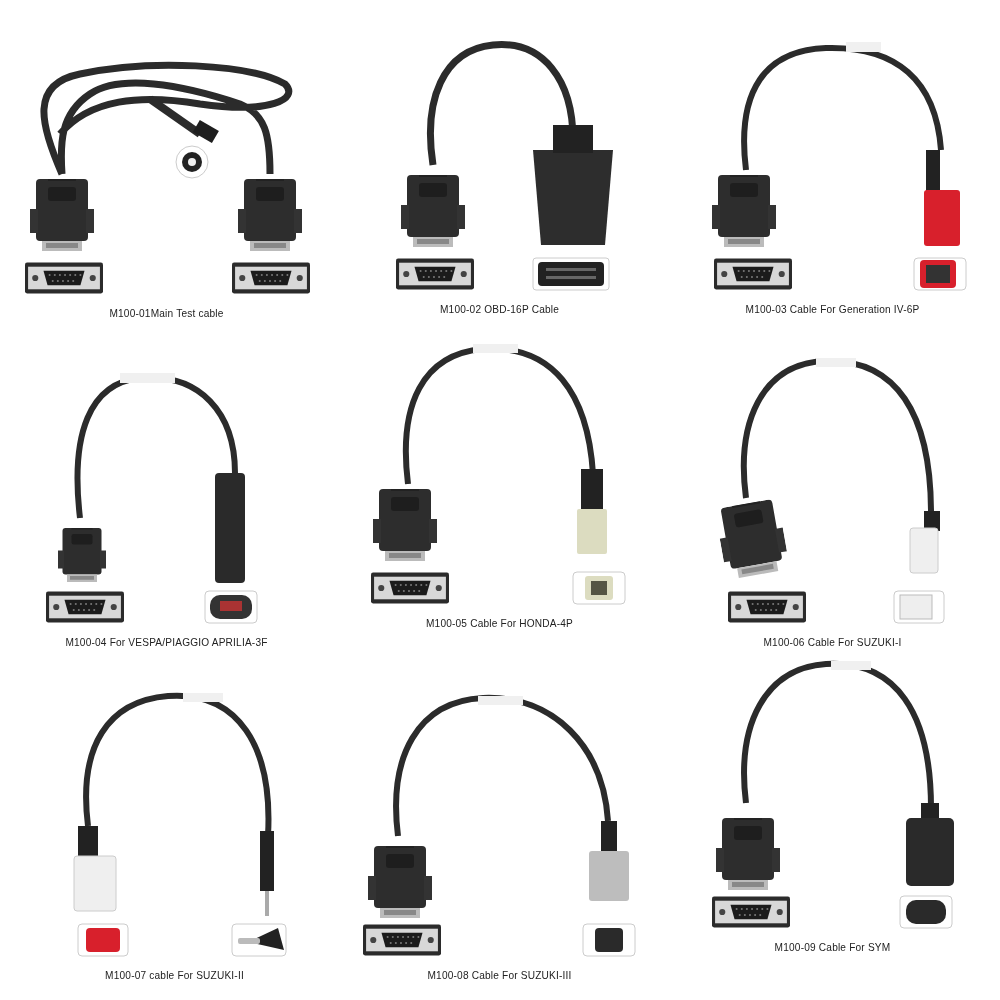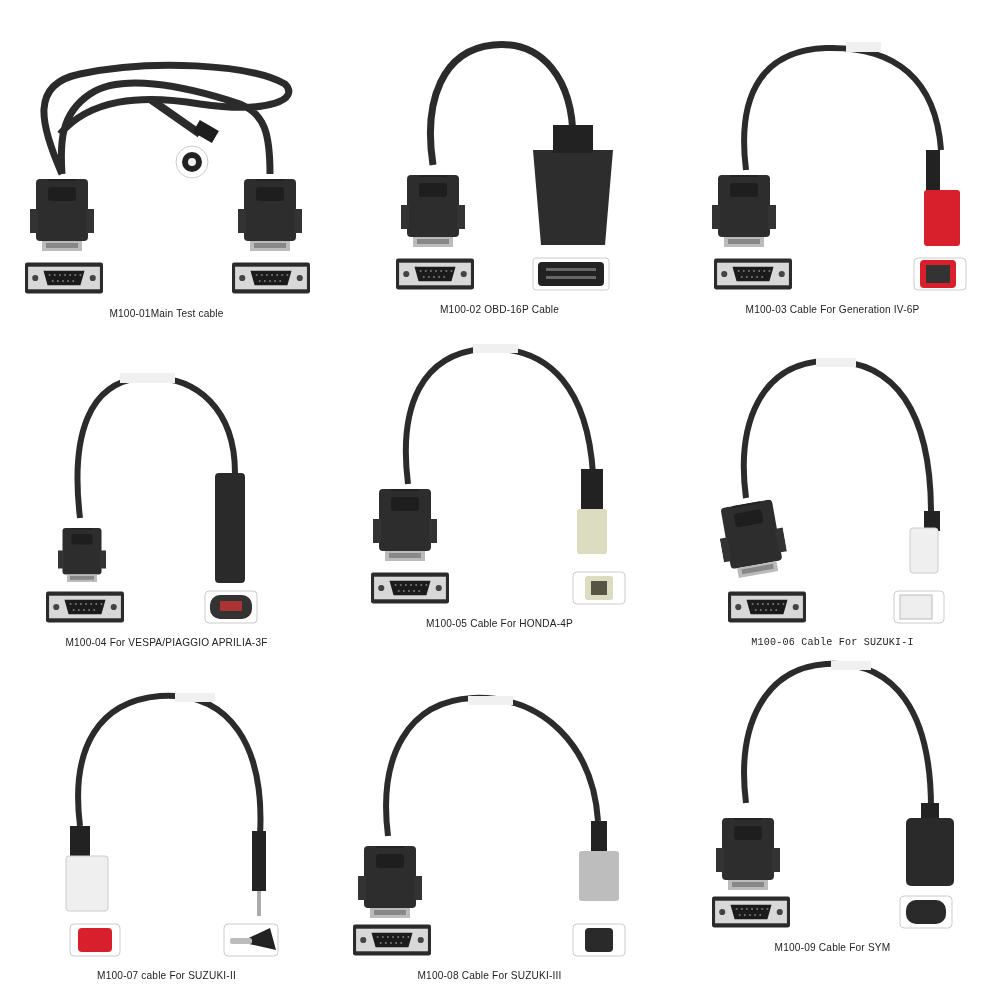"M100-06 Cable For SUZUKI-I" div.cell { font-family: Liberation Mono, monospace -> none }
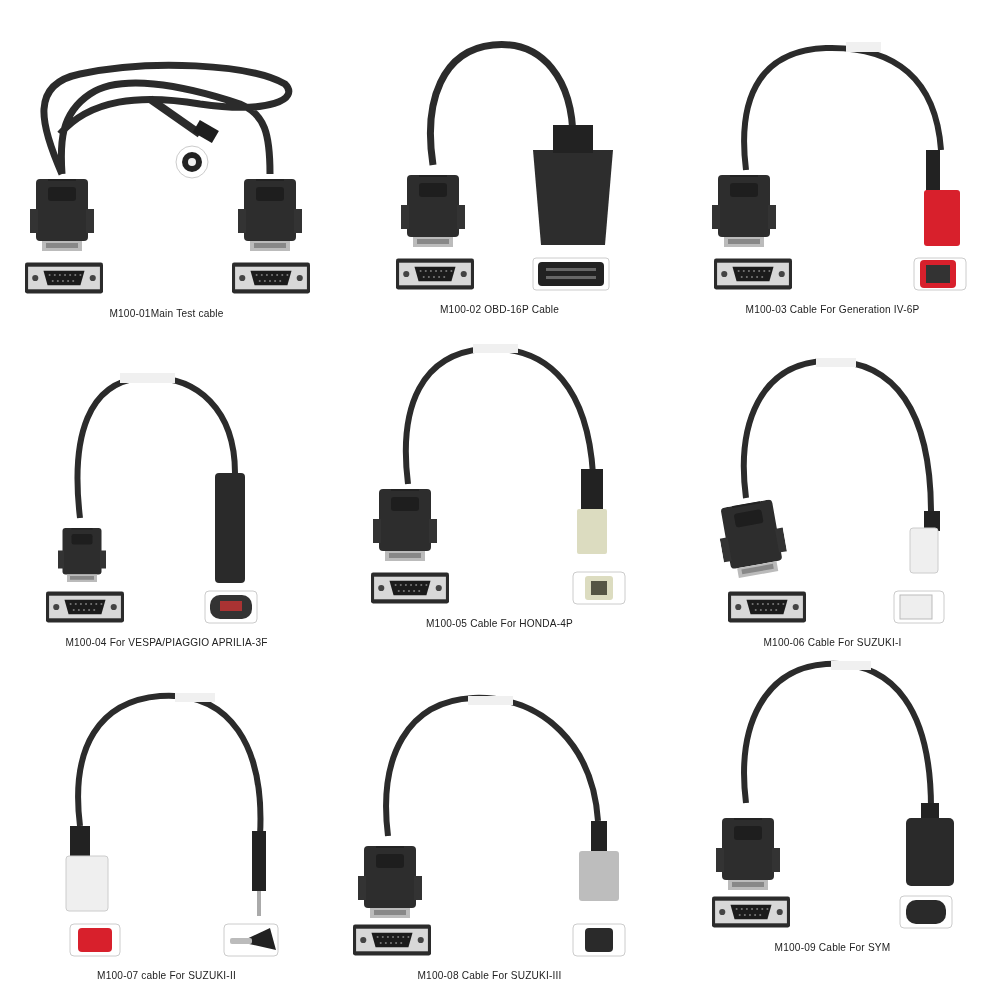"M100-07 cable For SUZUKI-II" div.cell { left: 0 -> 8px }
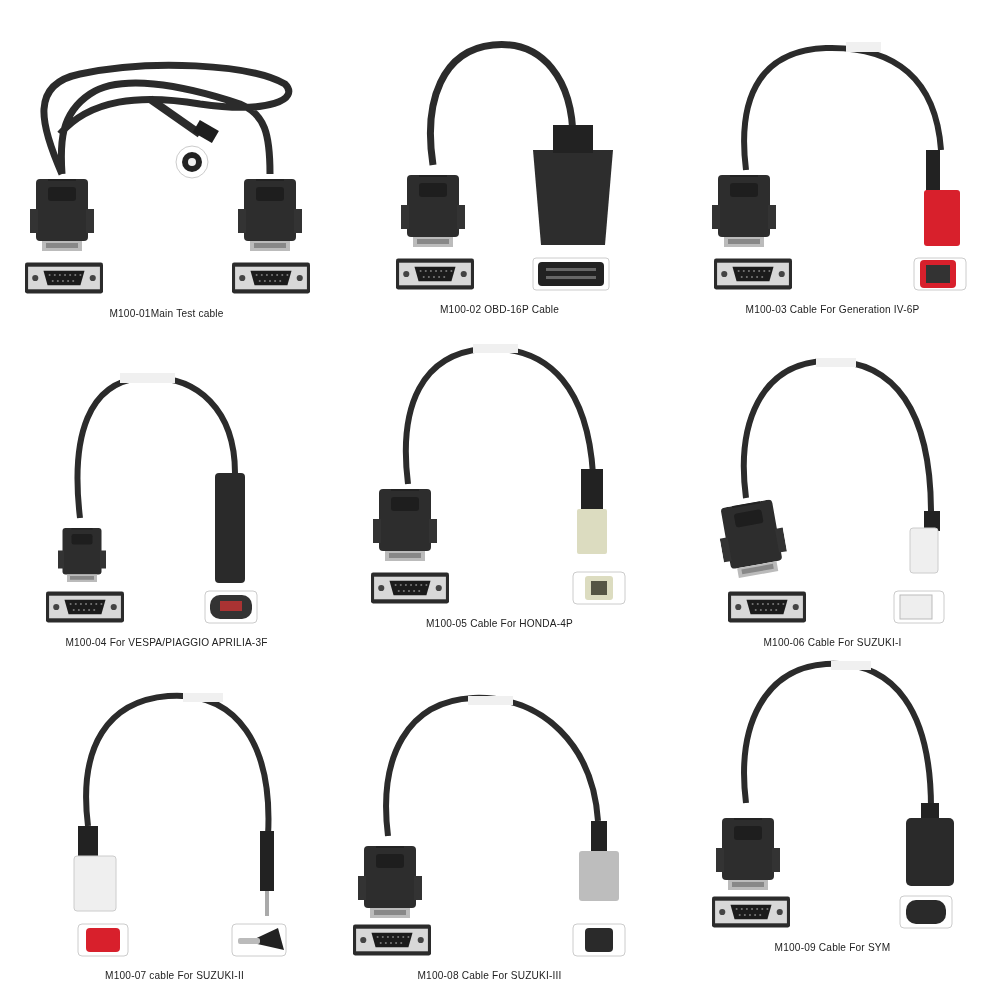"M100-08 Cable For SUZUKI-III" div.cell { left: 323px -> 333px }
